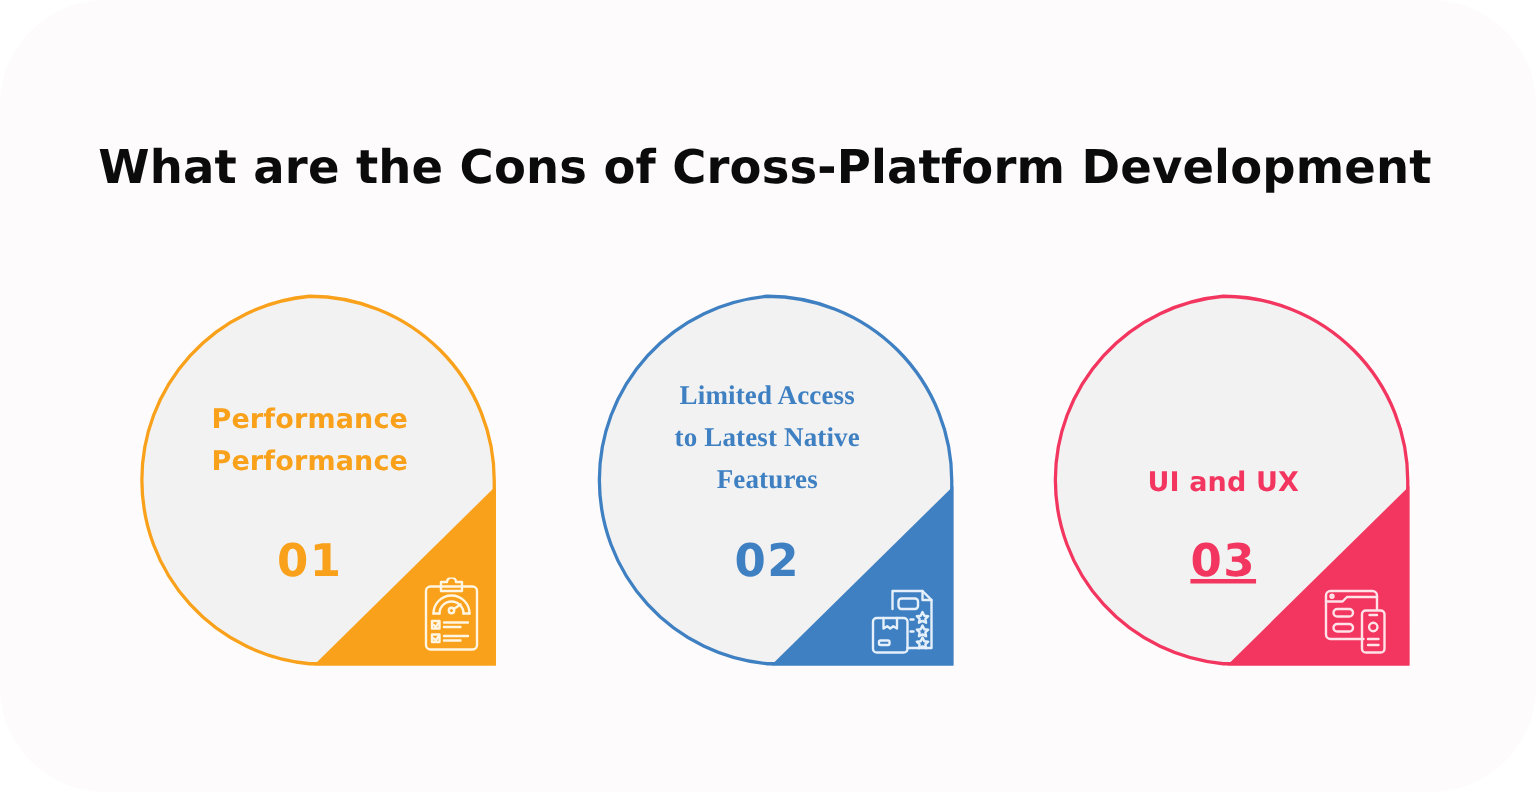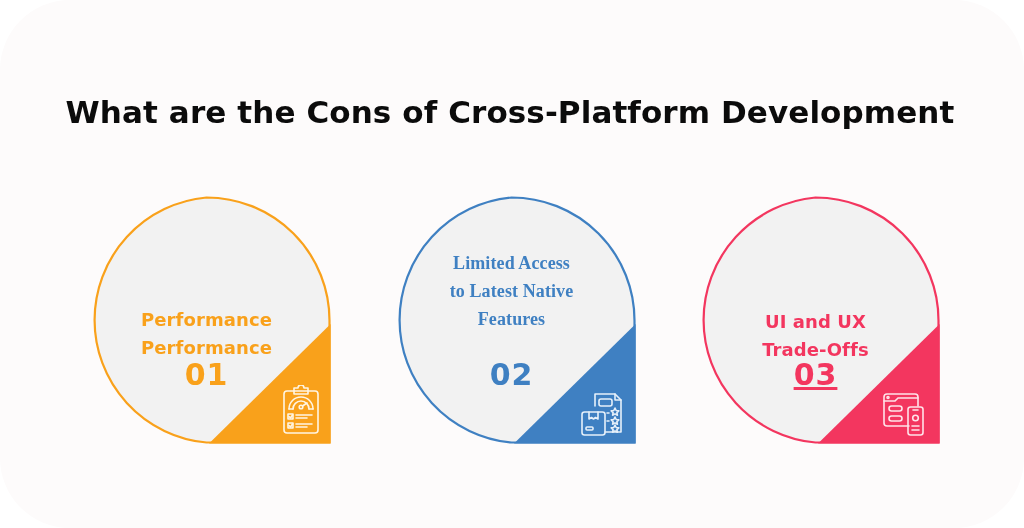"Performance" div.card-text { margin-top: 40px -> none }
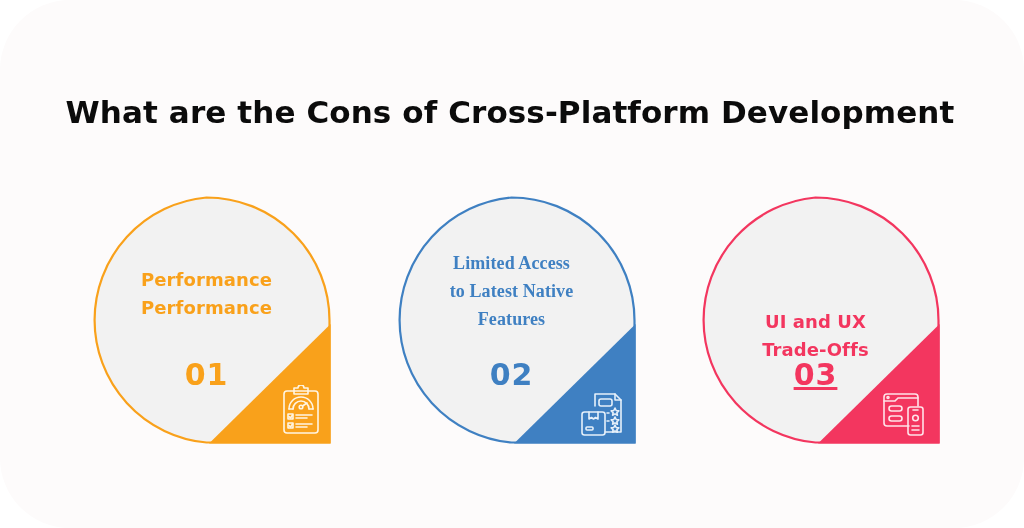"Trade-Offs" span { html: <span>Trade-Offs</span> -> none }
